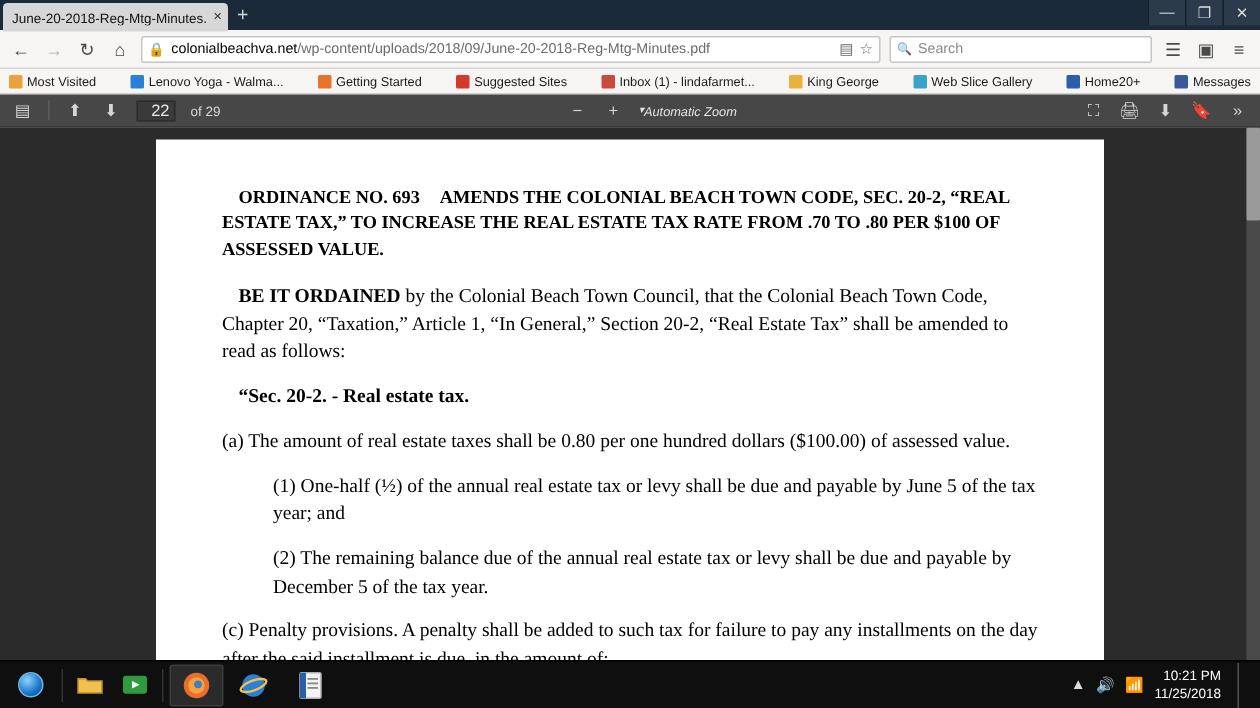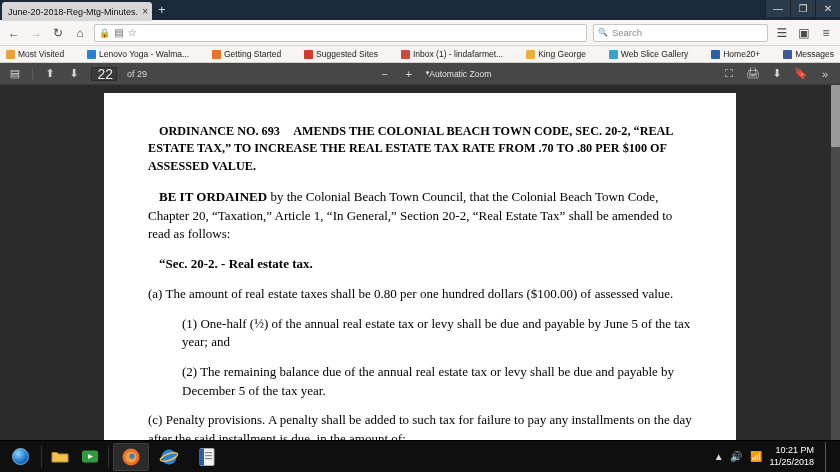"colonialbeachva.net/wp-content/uploads/2" span.url-text { html: none -> <span><span>colonialbeachva.net</span><span>/wp-content/uploads/2018/09/June-20-2018-Reg-Mtg-Minutes.pdf</span></span> }
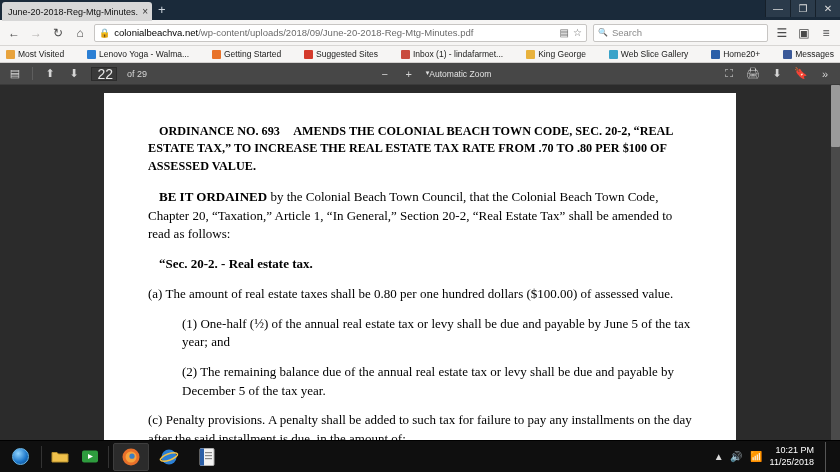"22" .pagebox { font-size: 14px -> 11px }
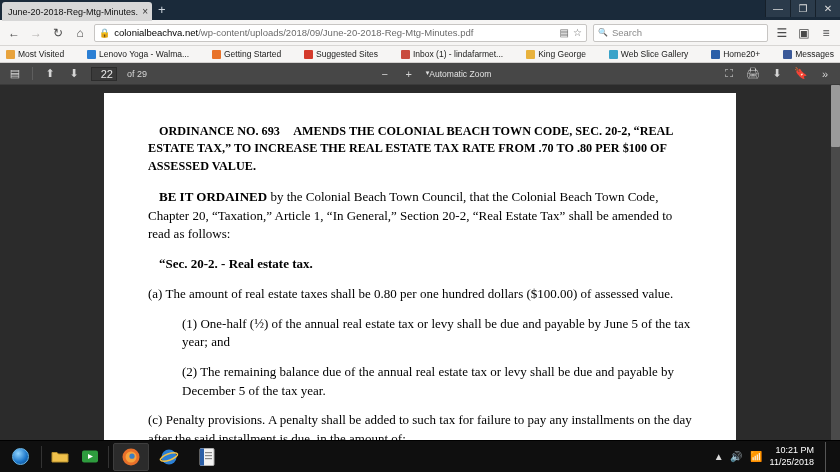"Automatic Zoom" .zoomsel { font-style: none -> italic }
